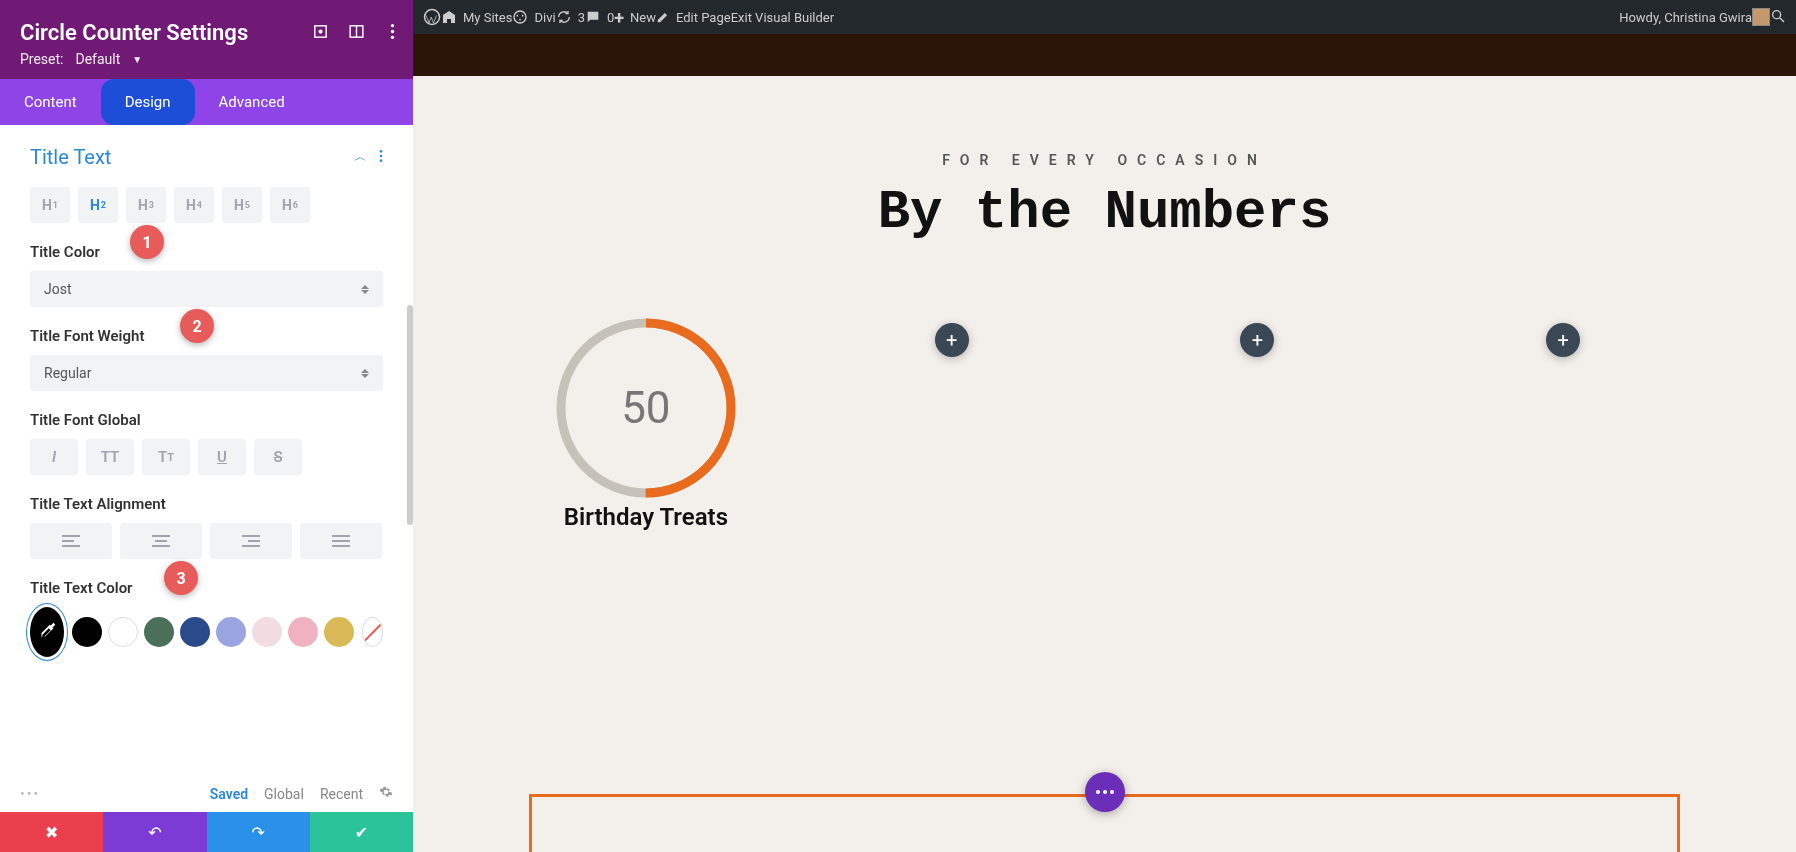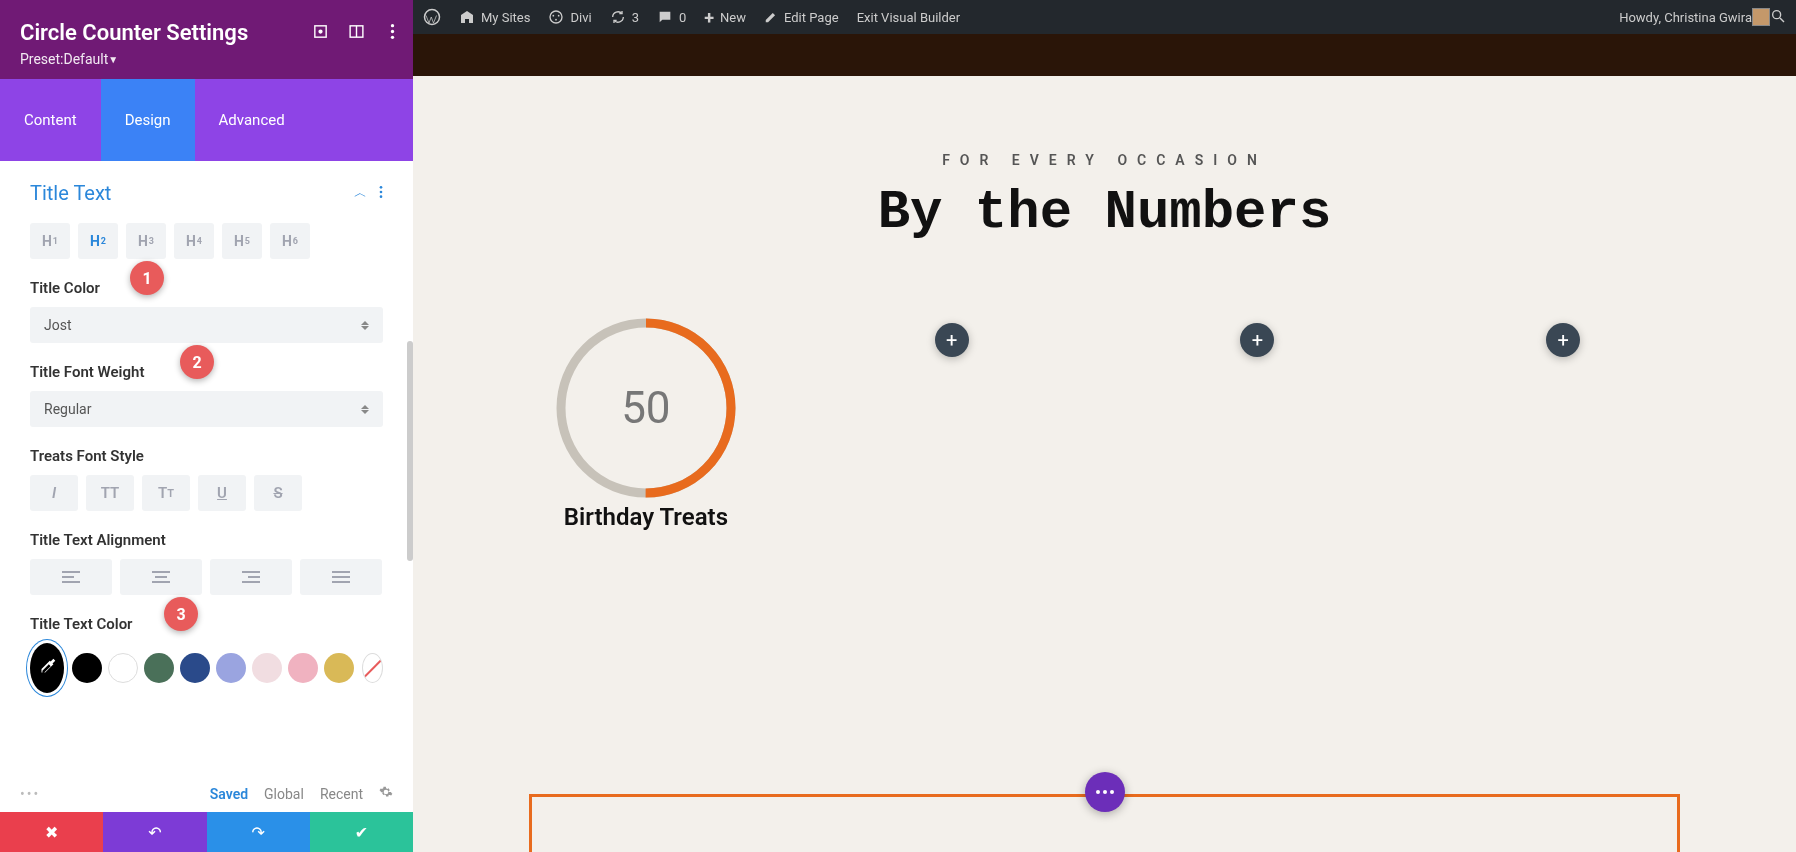"My Sites" .admin-left { gap: 18px -> none }
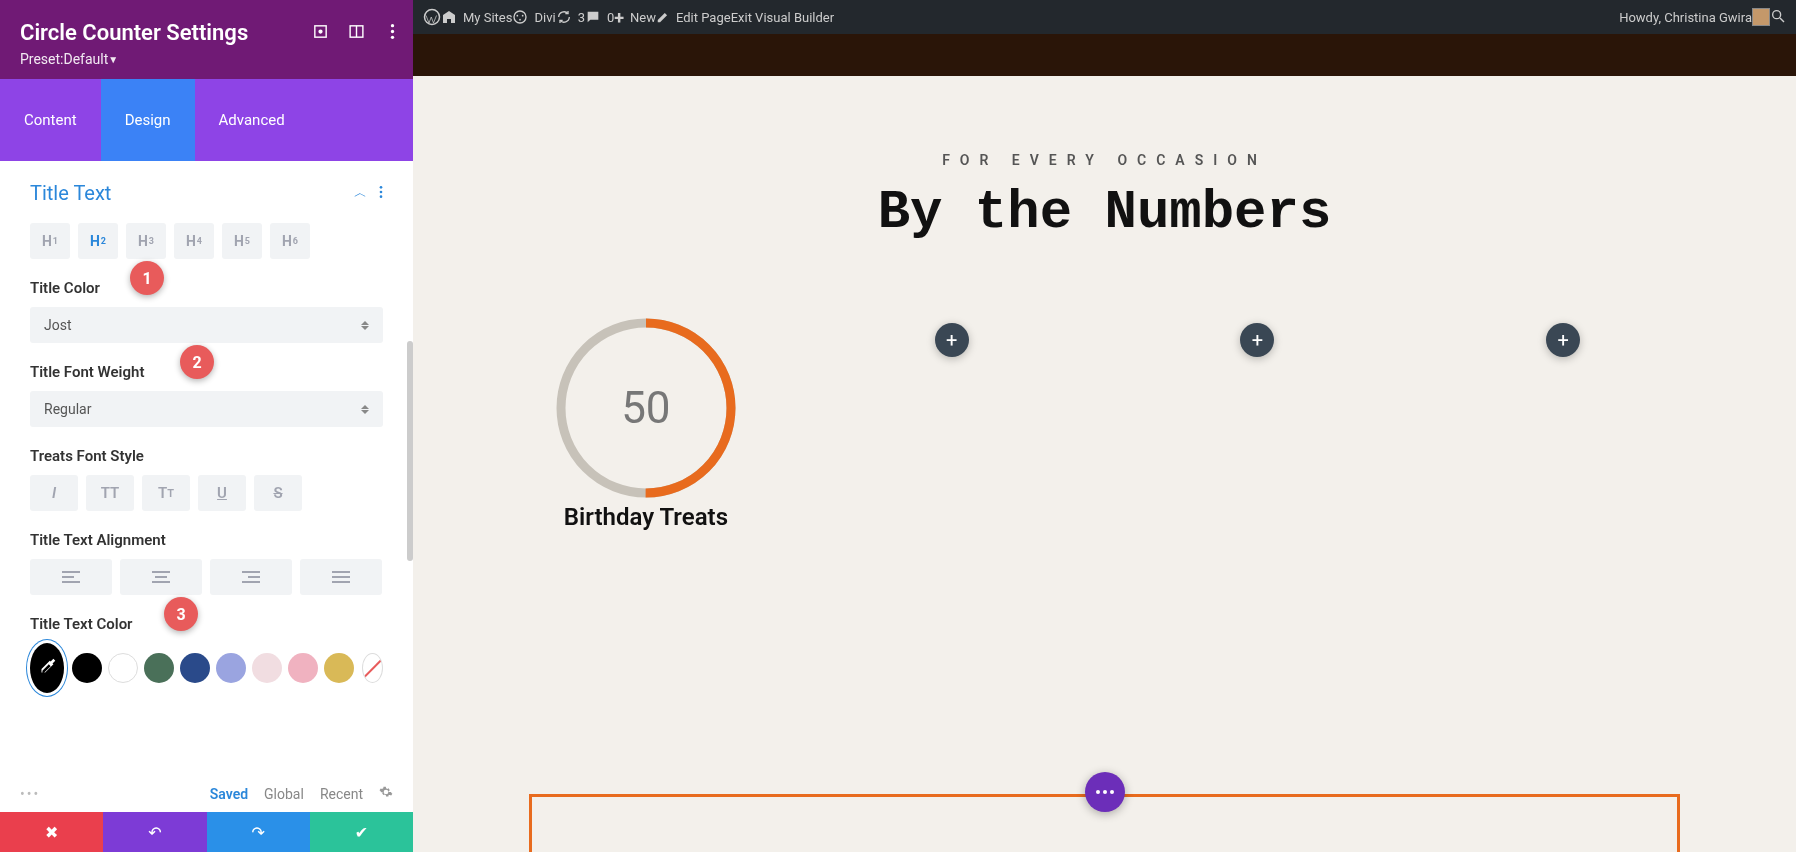"Preset:" .panel-preset { gap: 0 -> 12px }
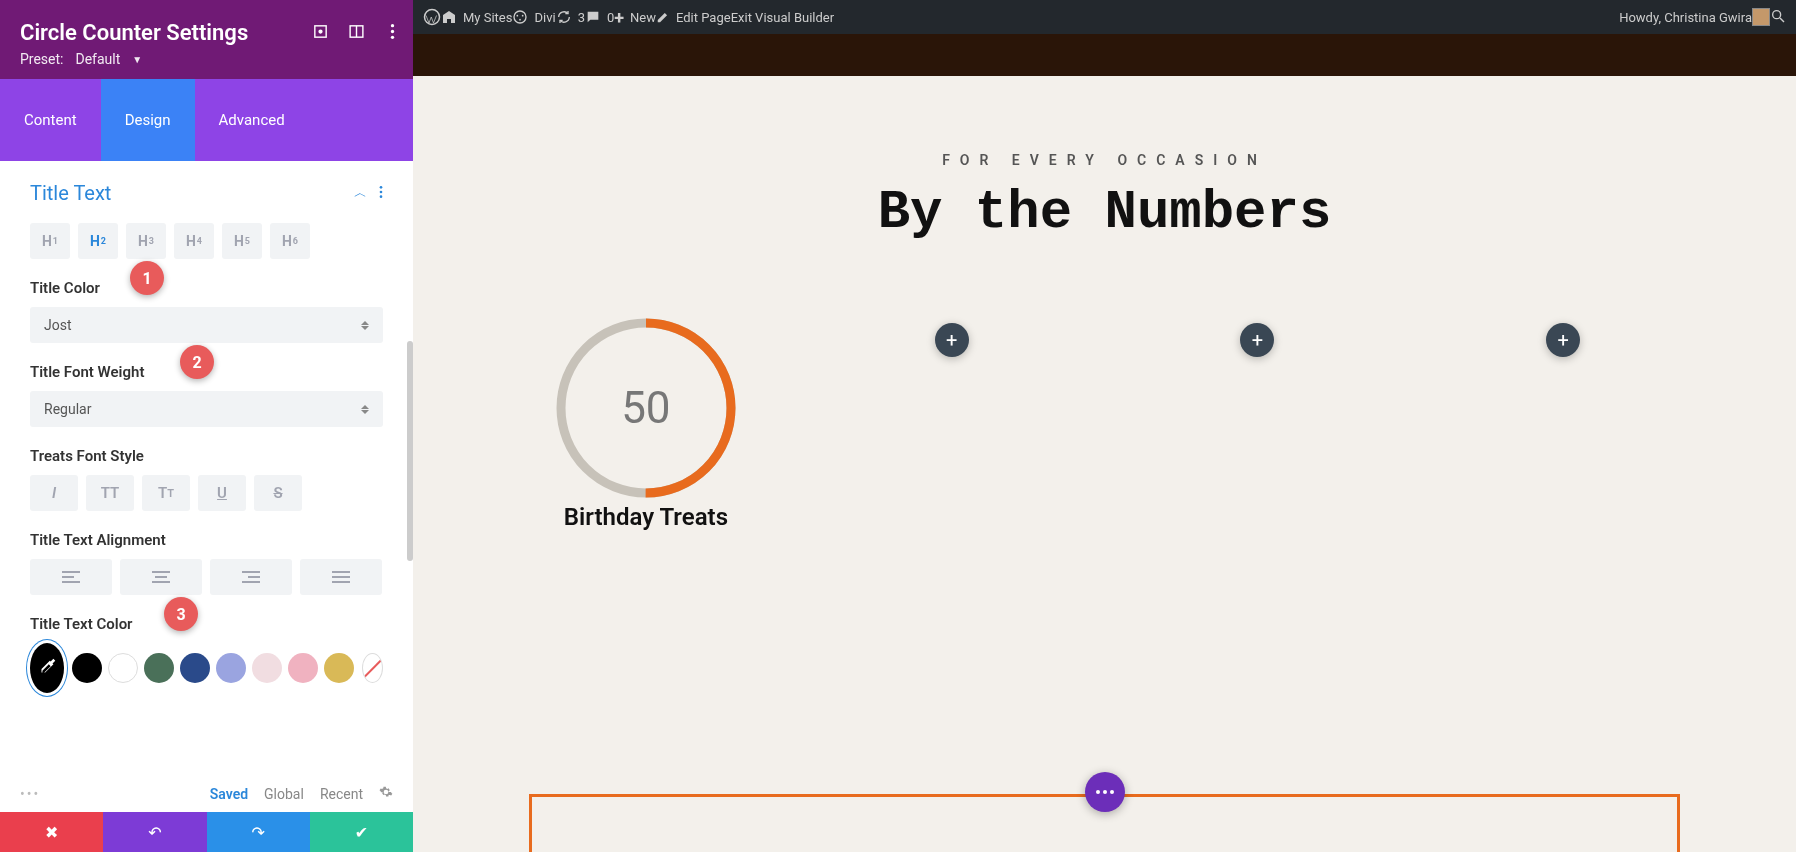"Content" .tab { border-radius: none -> 13px; padding: 32px 24px -> 14px 24px }
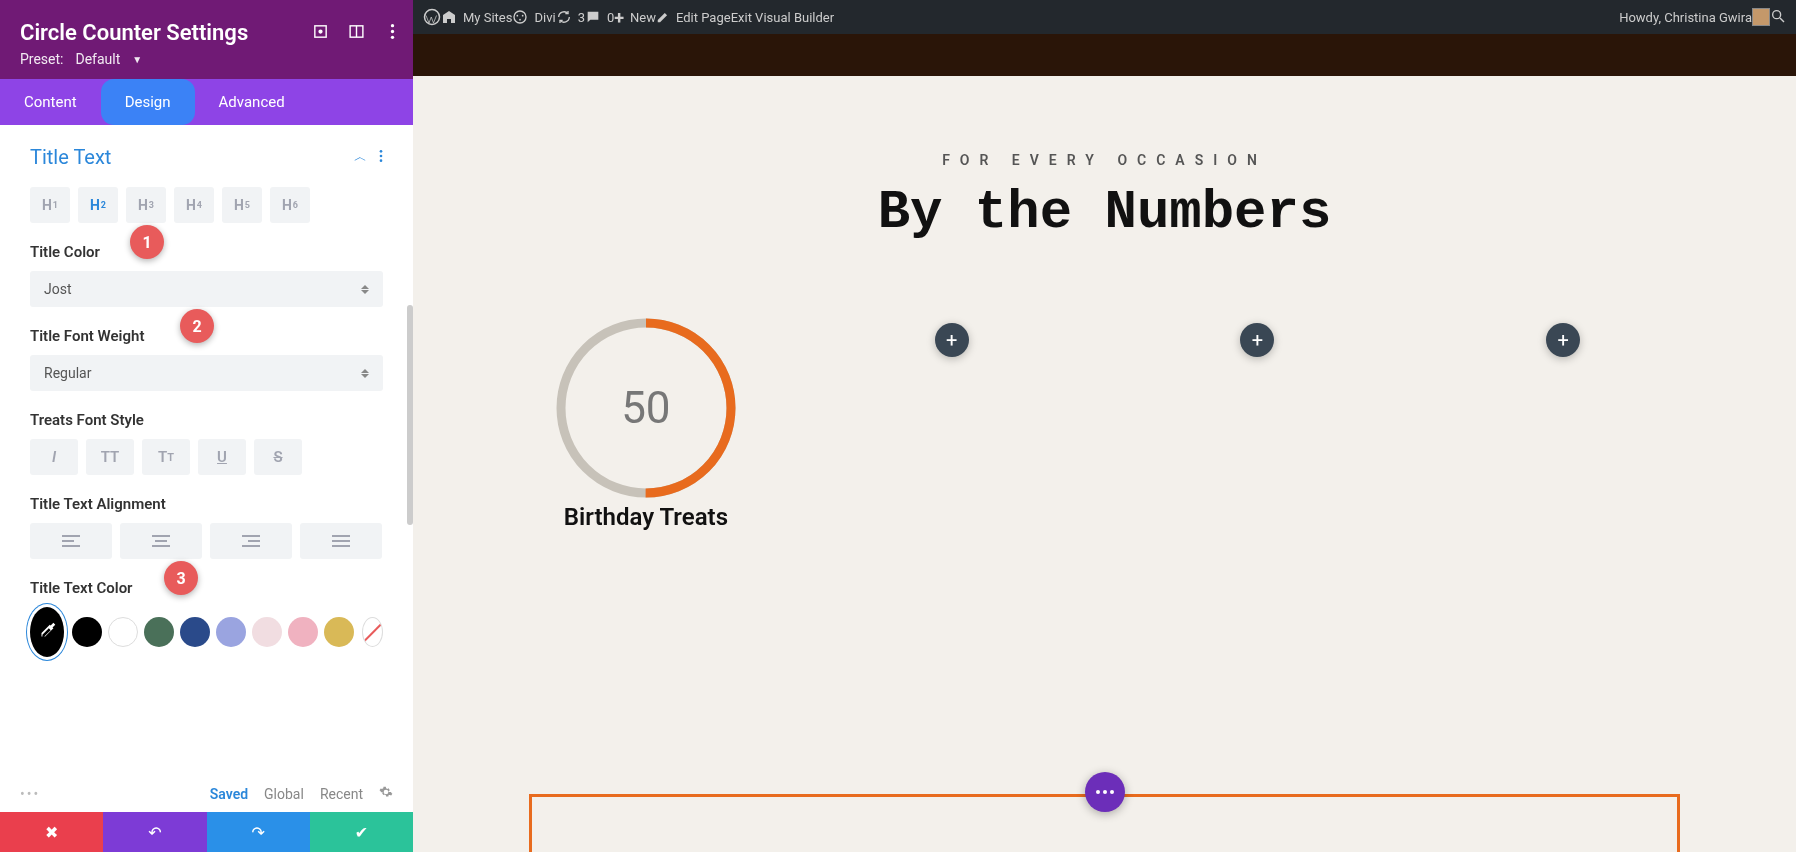"Design" .tab.active { background: #3b82f6 -> #1d4ed8 }
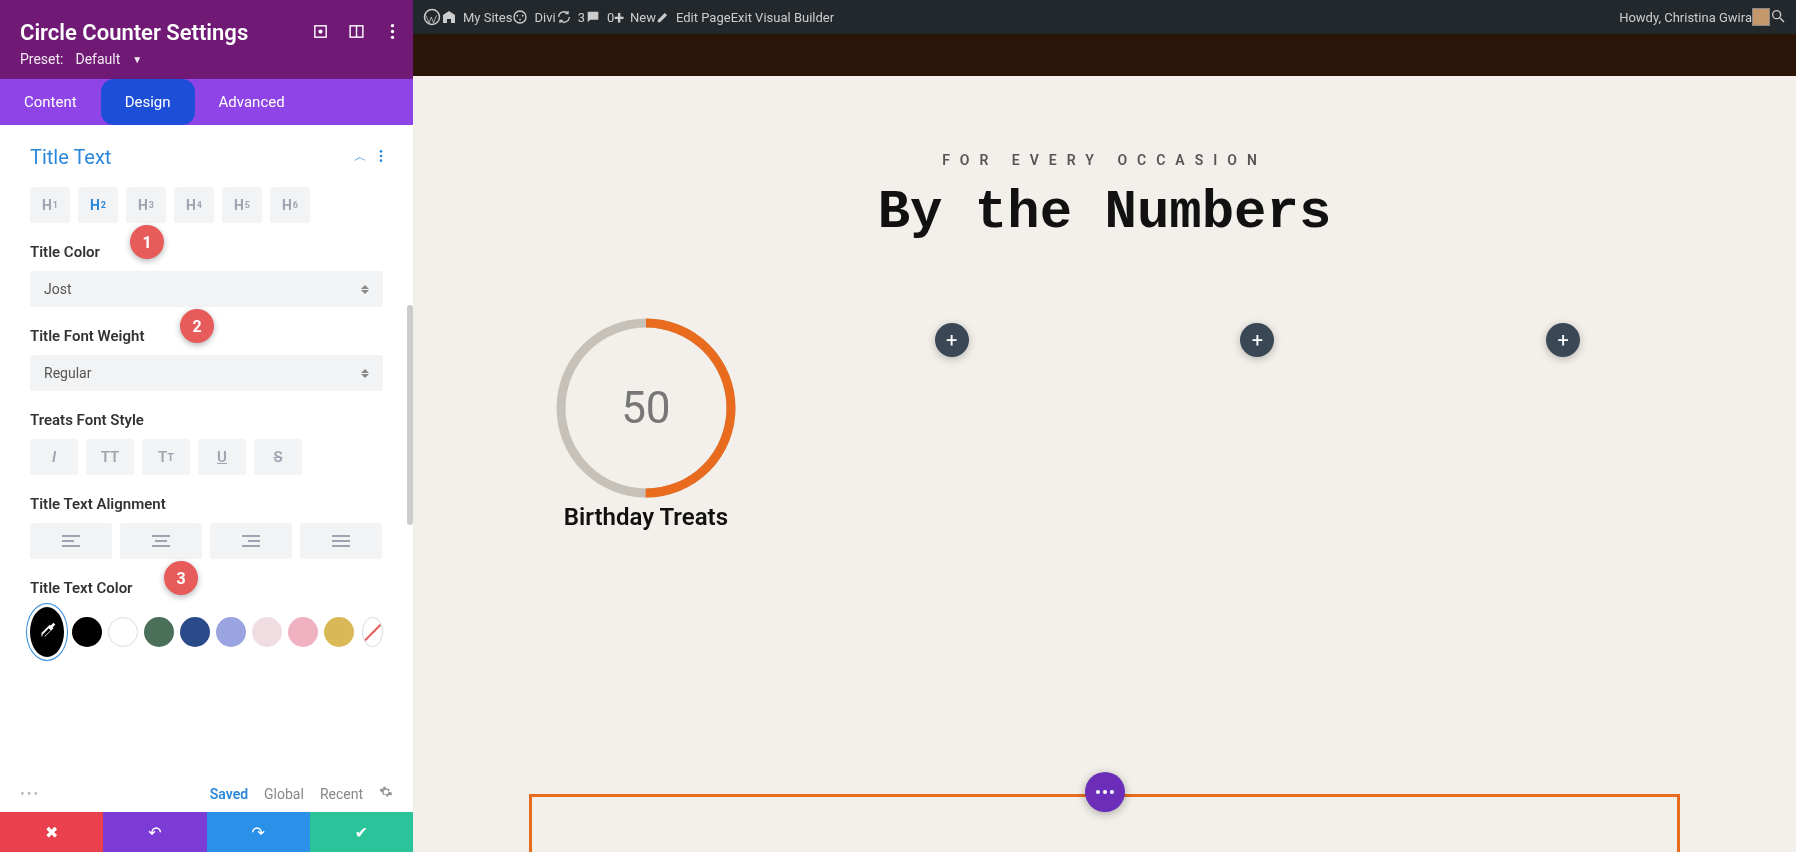"Treats Font Style" span.field-label { text: Treats Font Style -> Title Font Global }
